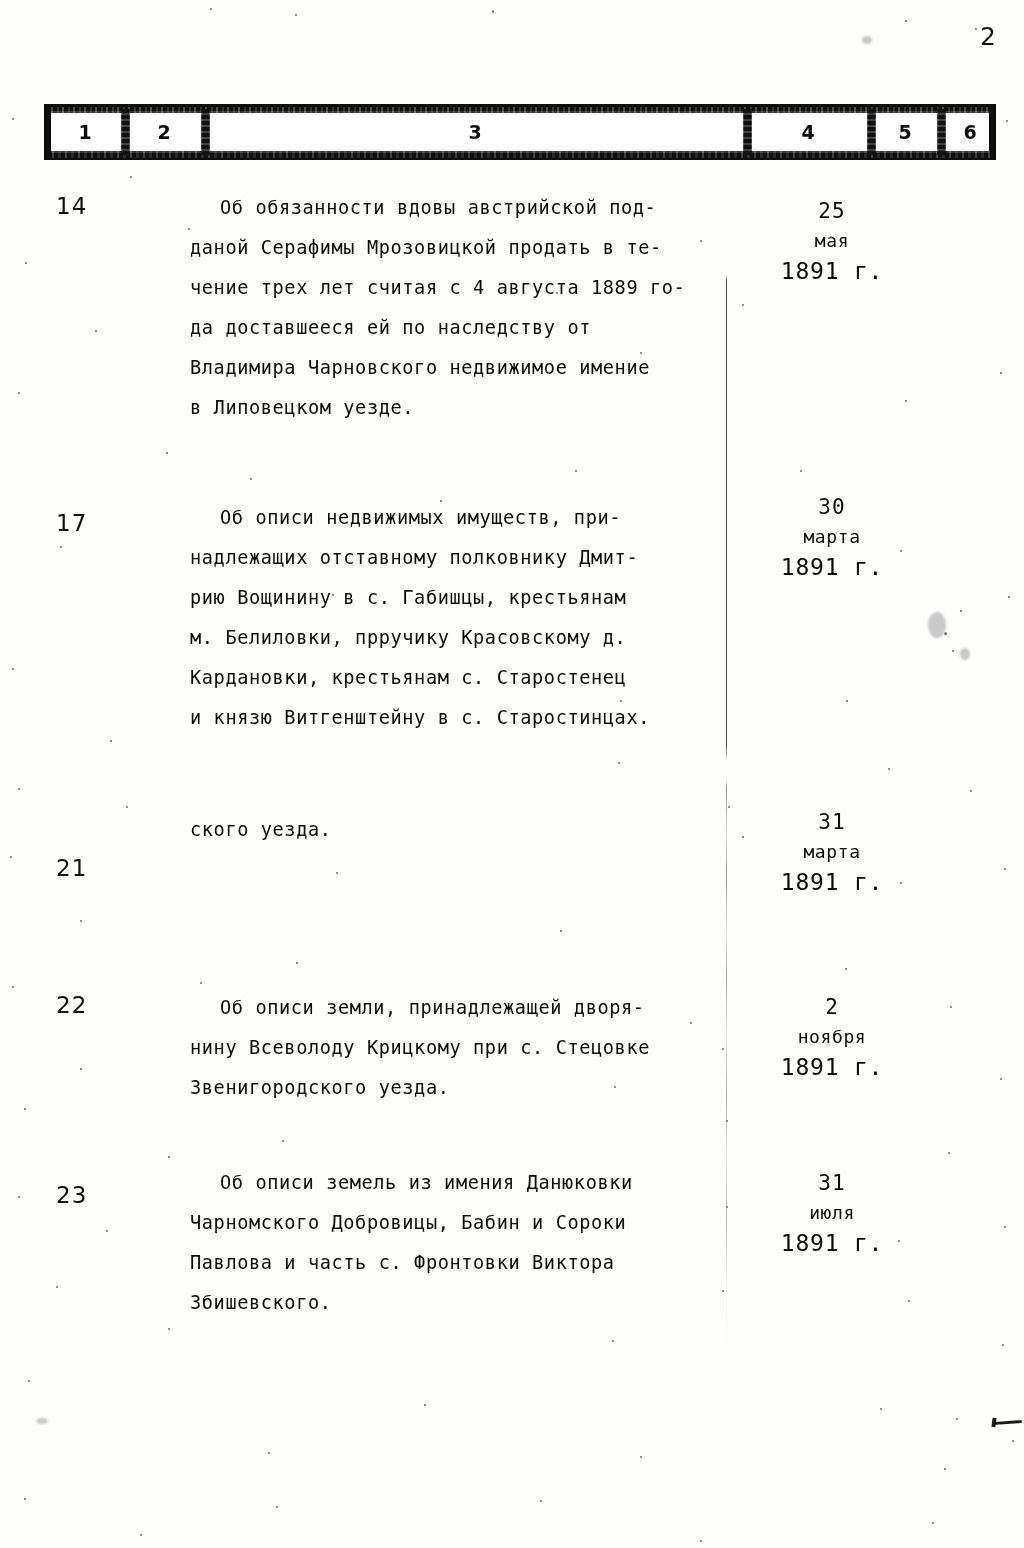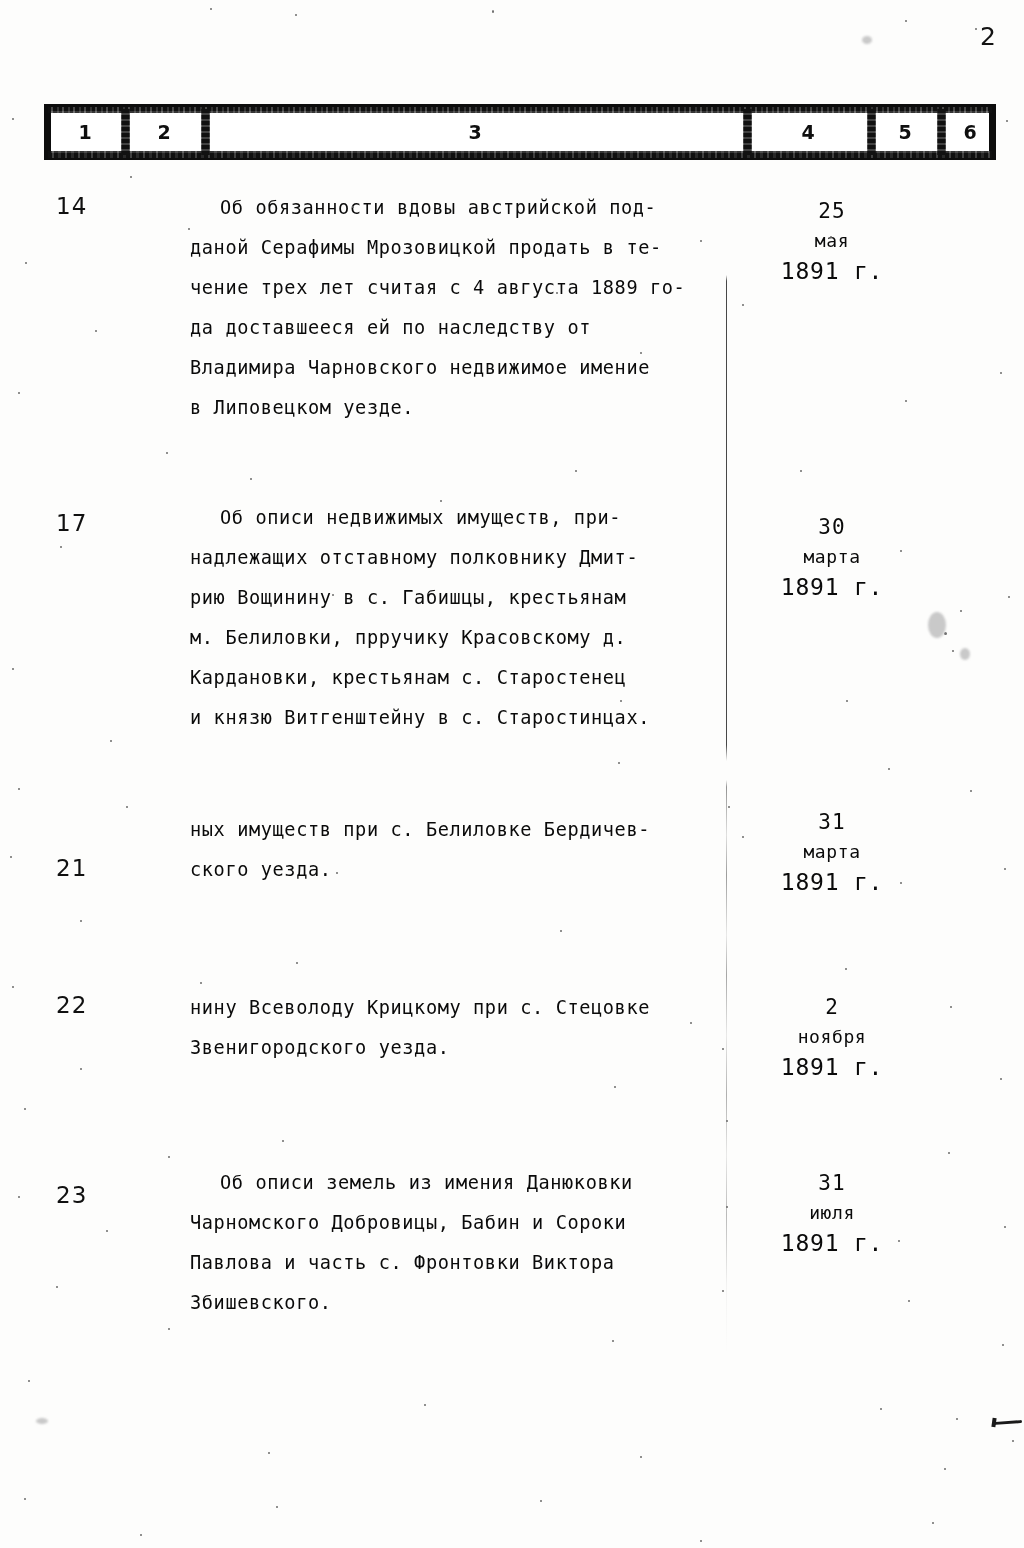"30" div.entry-date { top: 512px -> 492px }
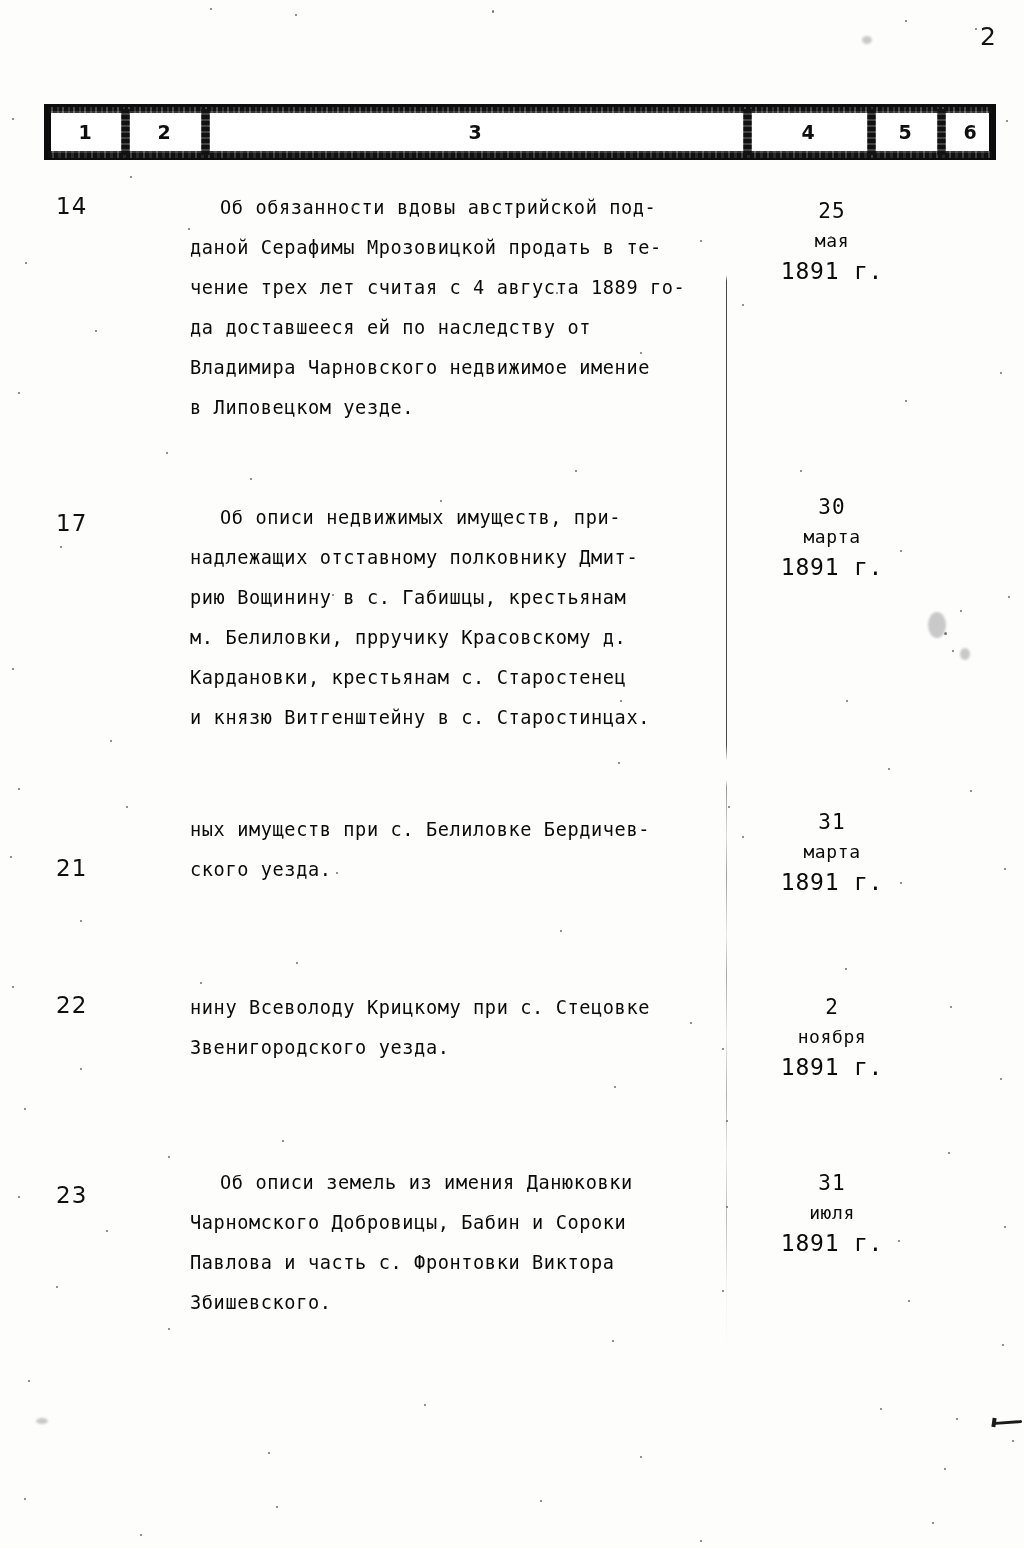"ных имуществ при с. Белиловке" span.ln { html: <span>ных имуществ при с. Белиловке Бердичев-</span> -> none }
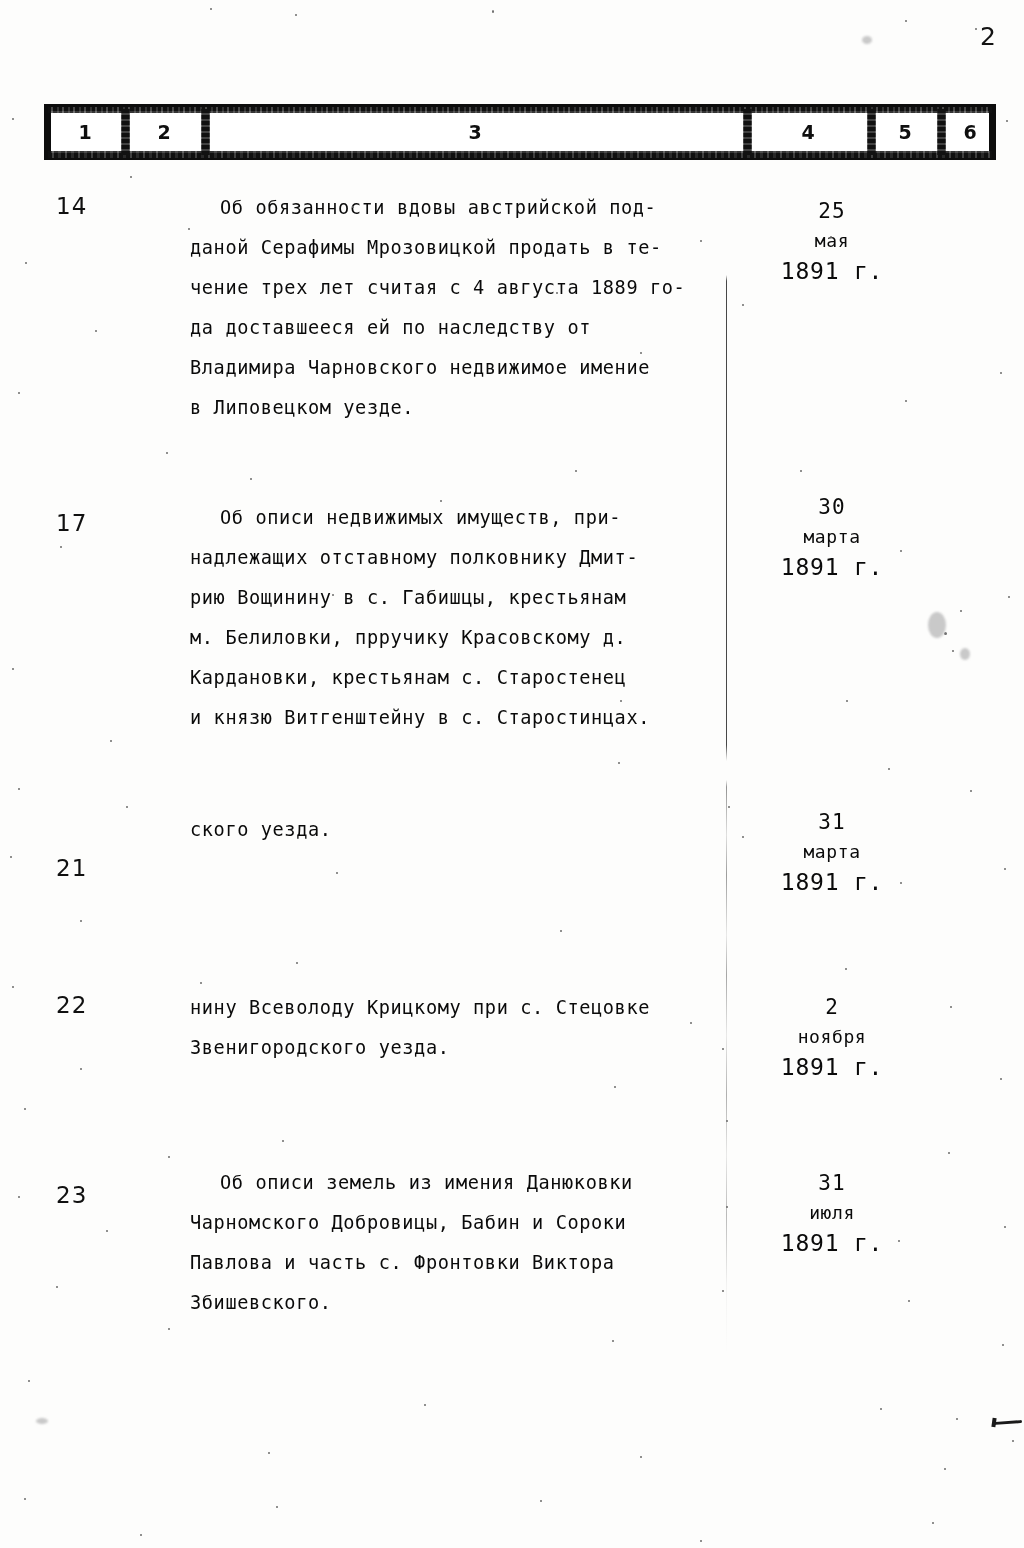"Об описи земли, принадлежащей дворя-" span.ln { html: none -> <span>Об описи земли, принадлежащей дворя-</span> }
